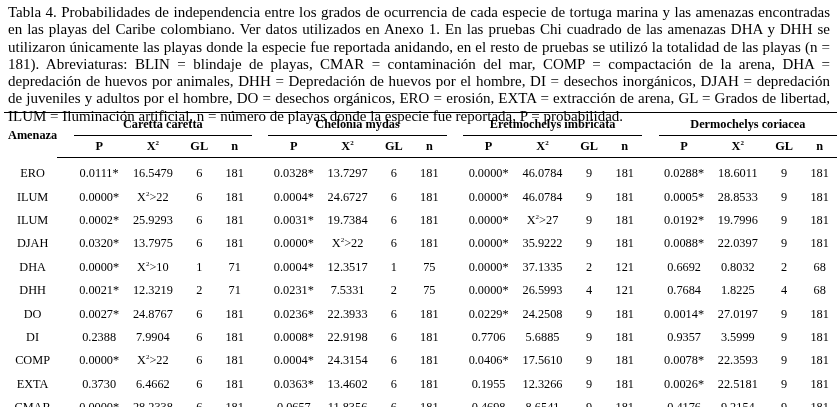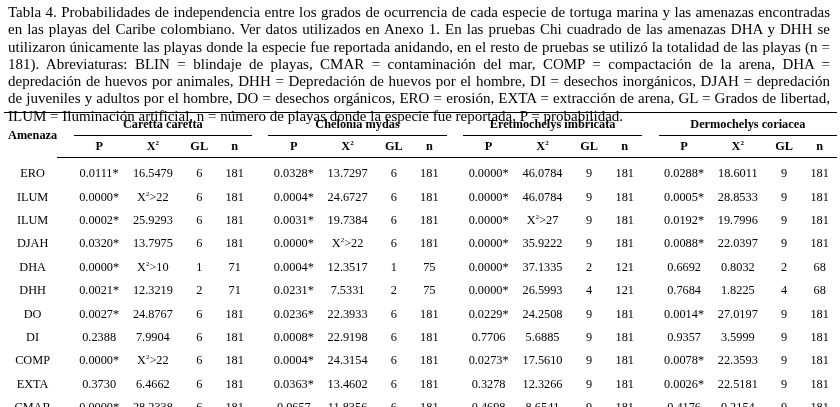"0.0273*" td { text: 0.0273 -> 0.0406 }
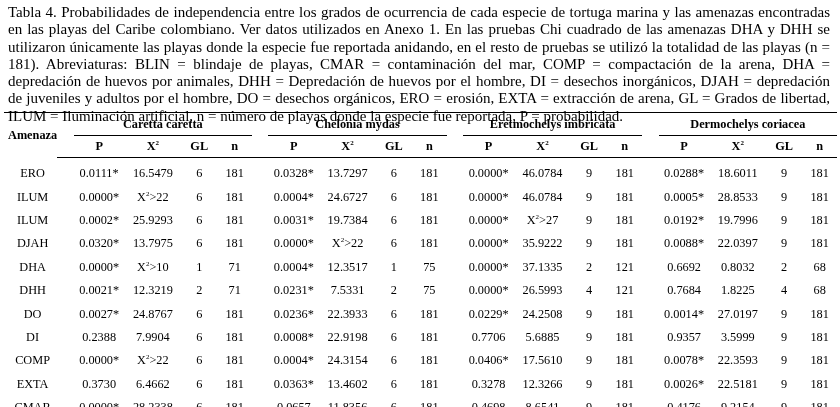"0.3278" td { text: 0.3278 -> 0.1955 }
